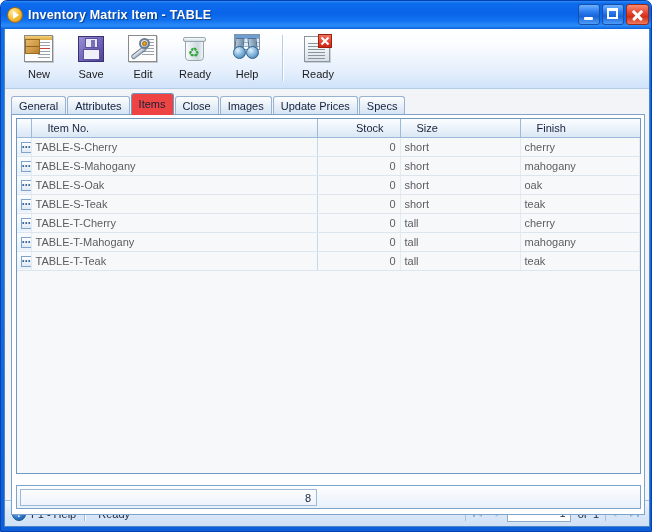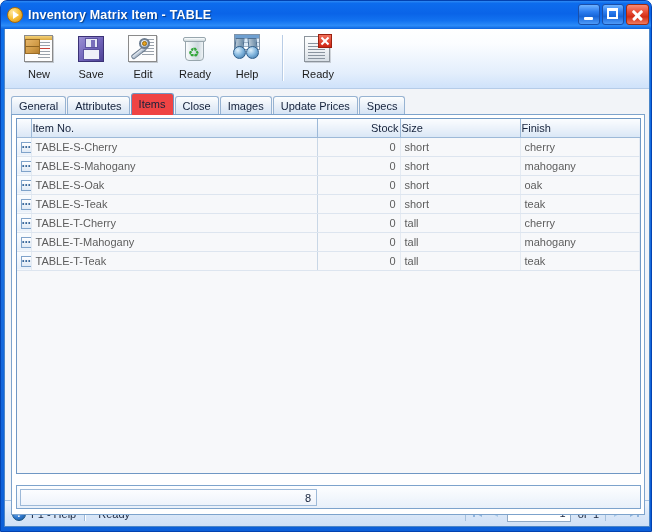"Item No." table.grid th { padding: 0 1px -> 0 16px }
